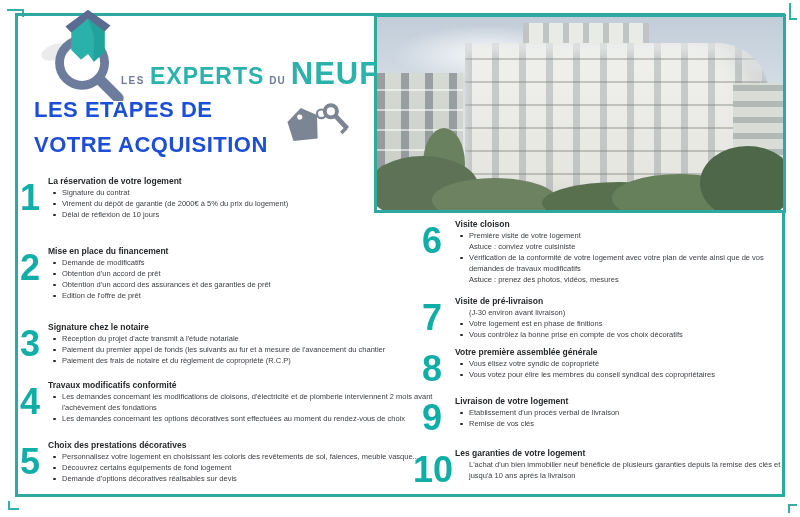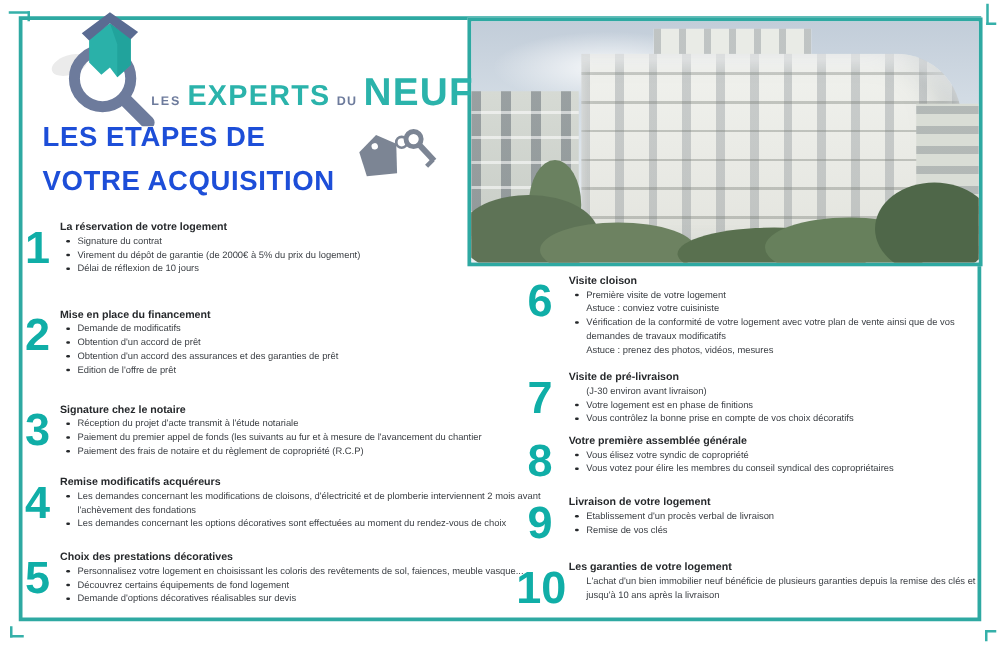"Remise modificatifs acquéreurs" div.stitle { text: Remise modificatifs acquéreurs -> Travaux modificatifs conformité }
